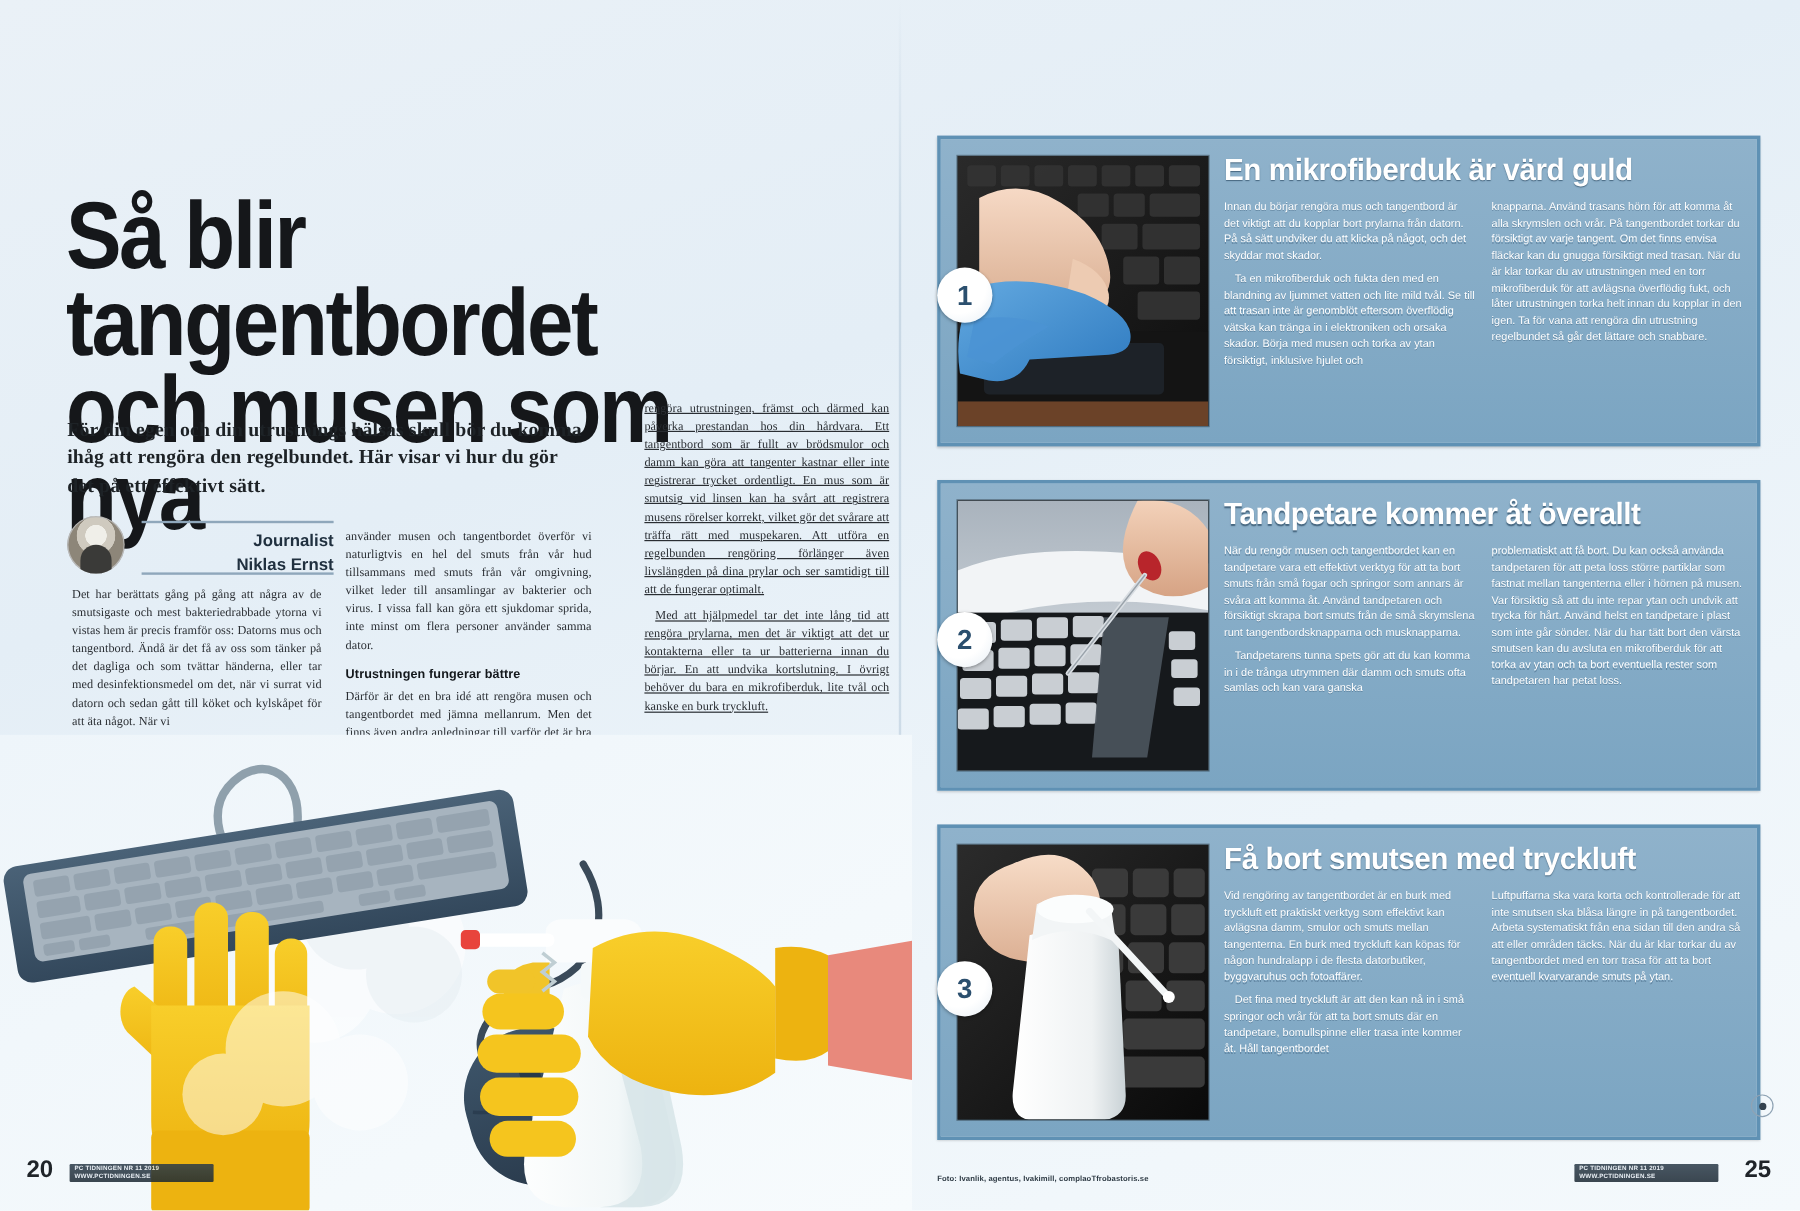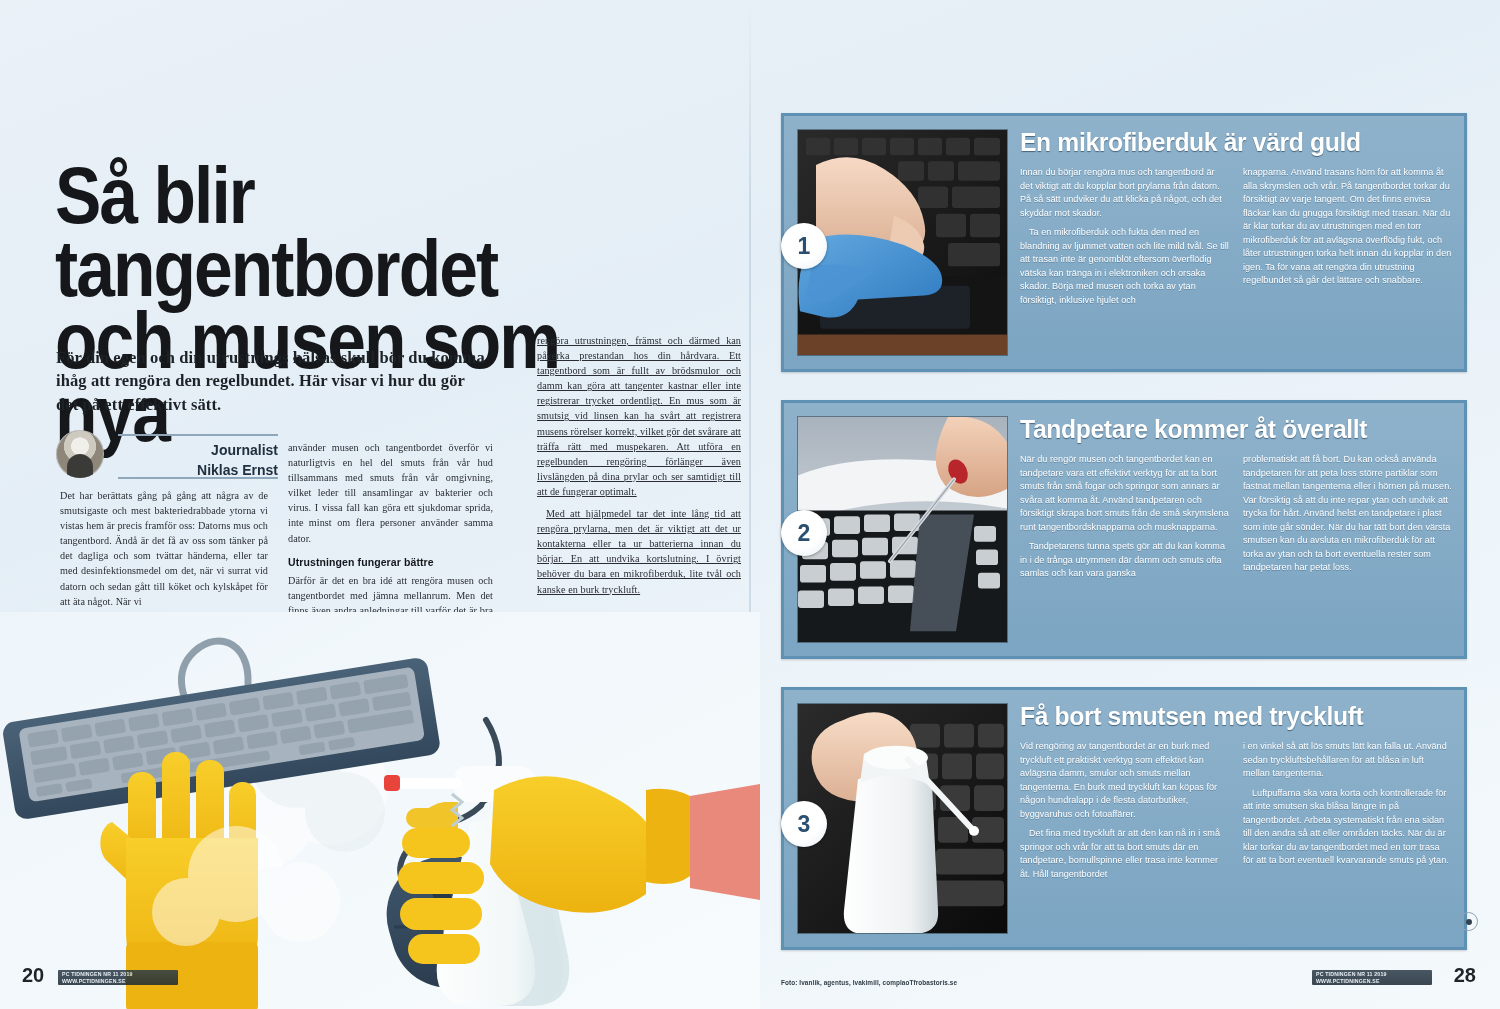"i en vinkel så att" p { html: <p>i en vinkel så att lös smuts lätt kan falla ut. Använd sedan tryckluftsbehållaren för att blåsa in luft mellan tangenterna.</p> -> none }
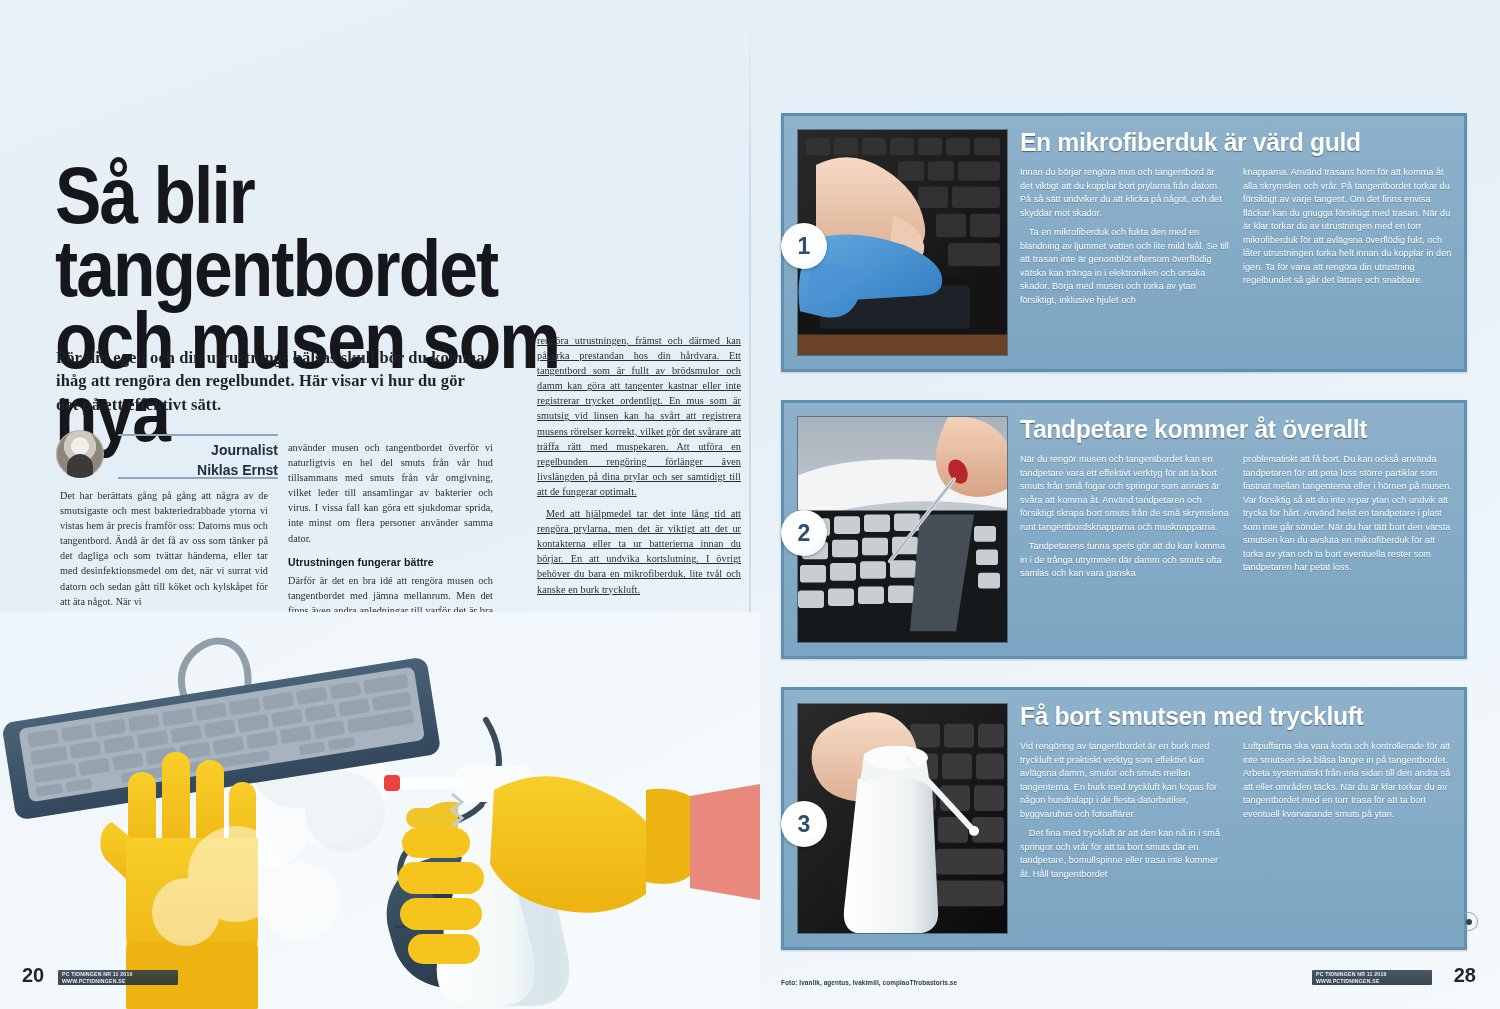"28" div.folio { text: 28 -> 25 }
